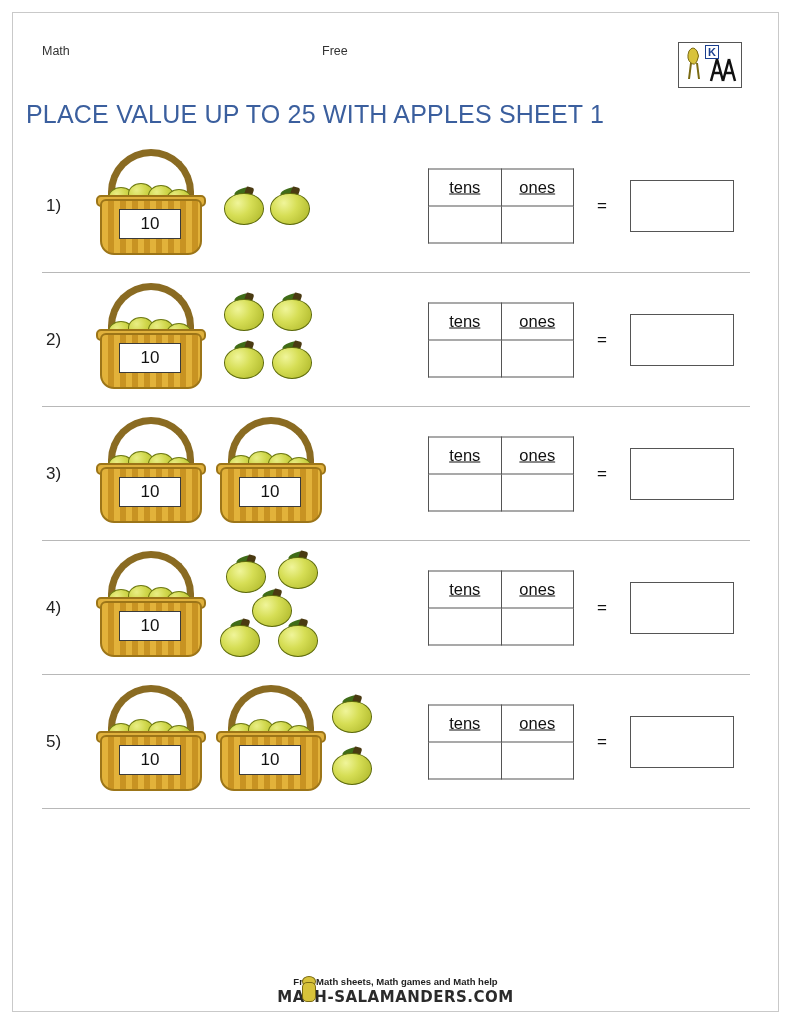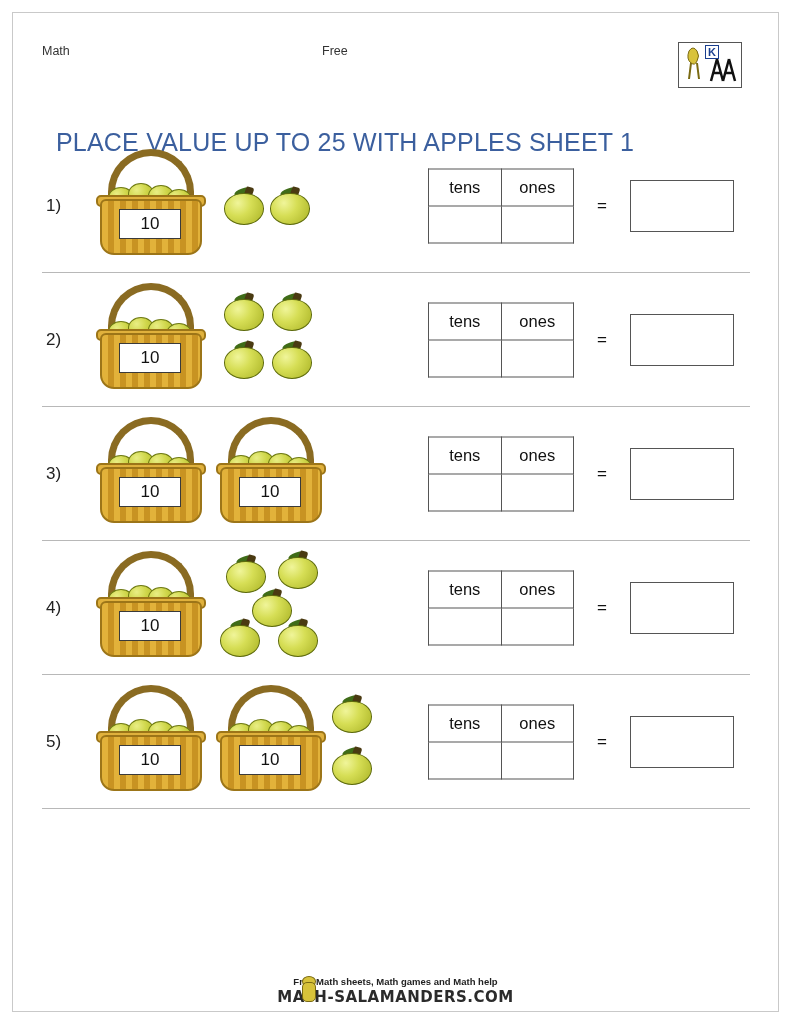"PLACE VALUE UP TO 25" .title { left: 56px -> 26px; margin-top: 28px -> none }
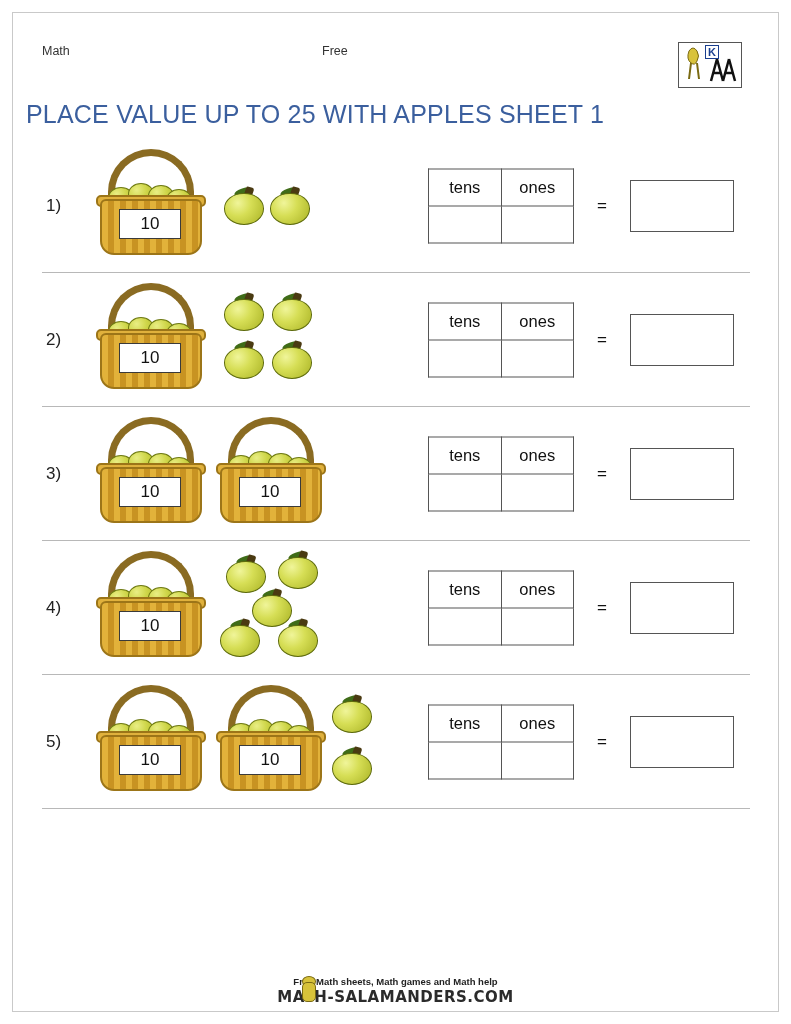"tens" .pv-table td { text-decoration: none -> underline }
